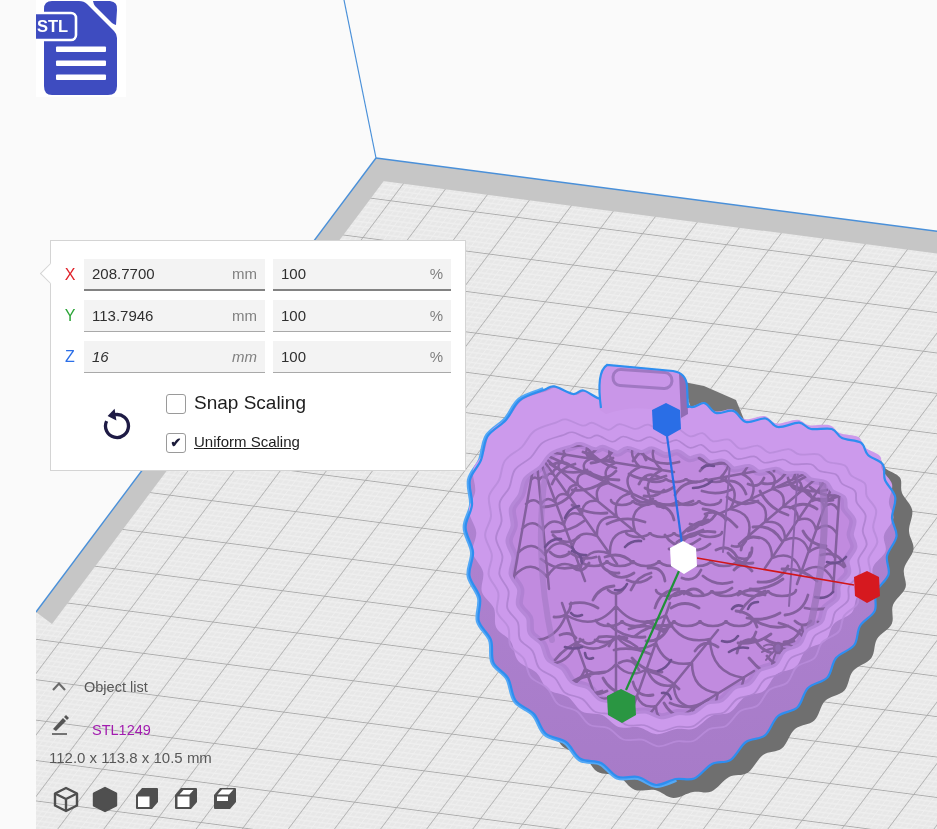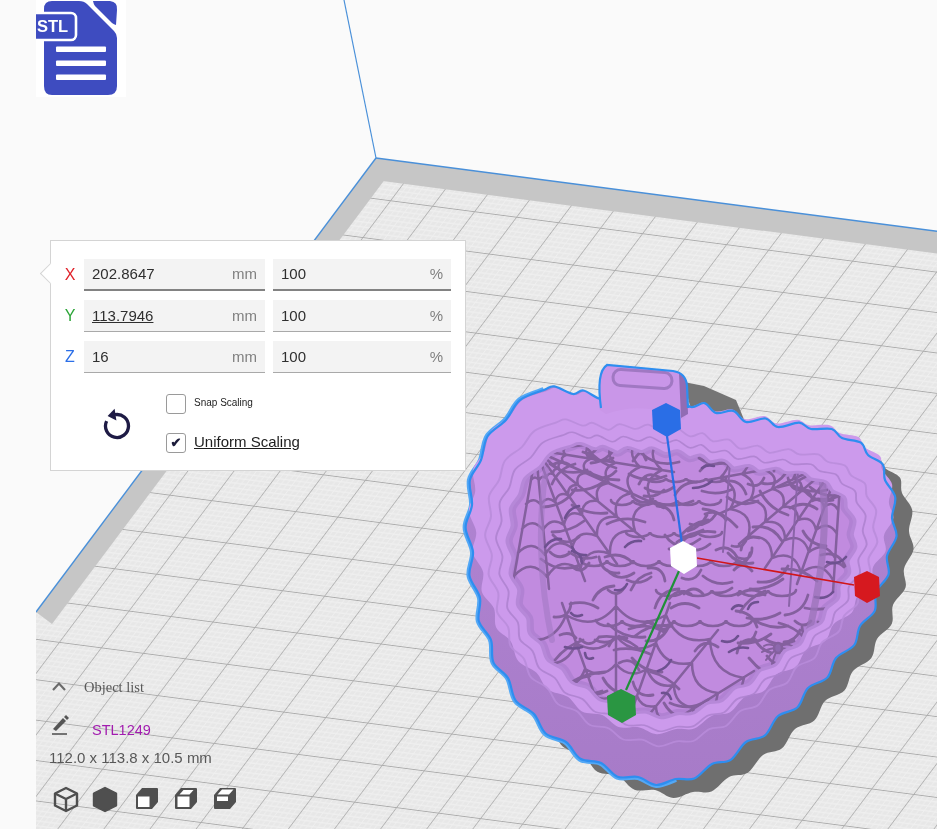"202.8647" span { text: 202.8647 -> 208.7700 }
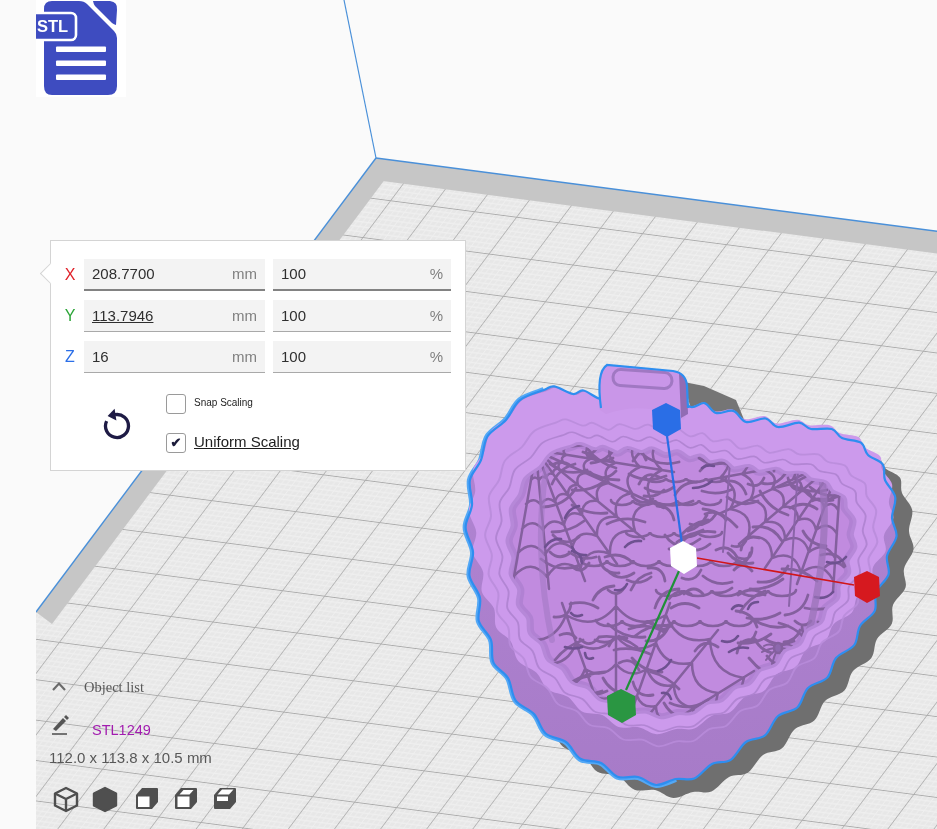"113.7946" span { text-decoration: underline -> none }
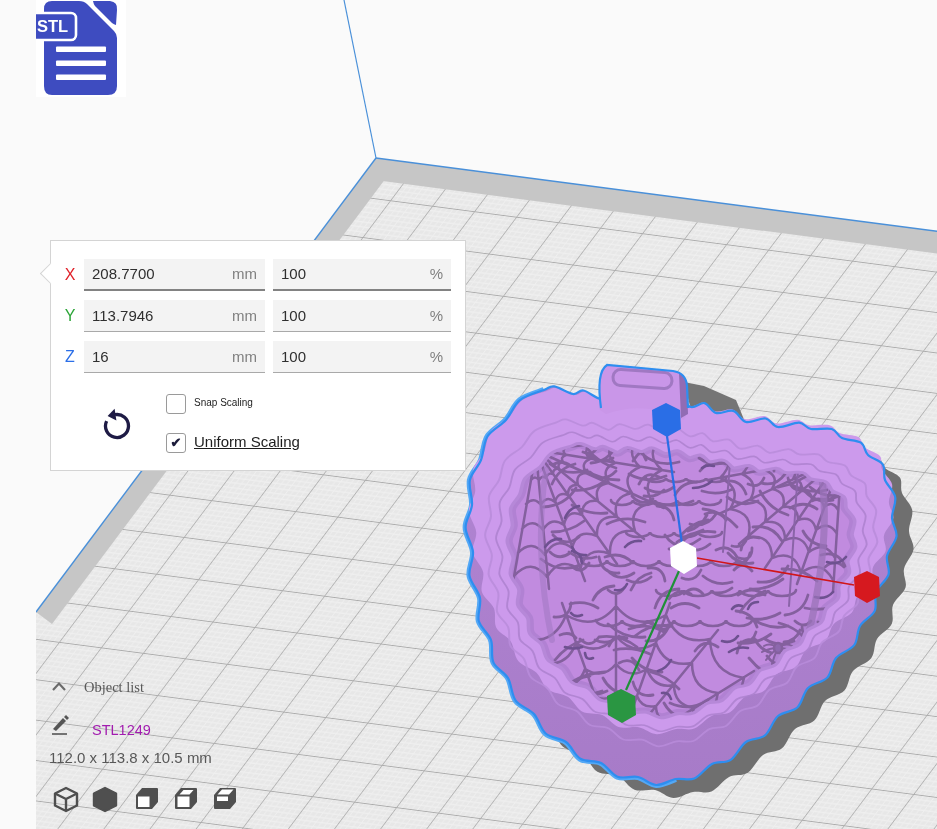"16" div.abs { font-style: none -> italic }
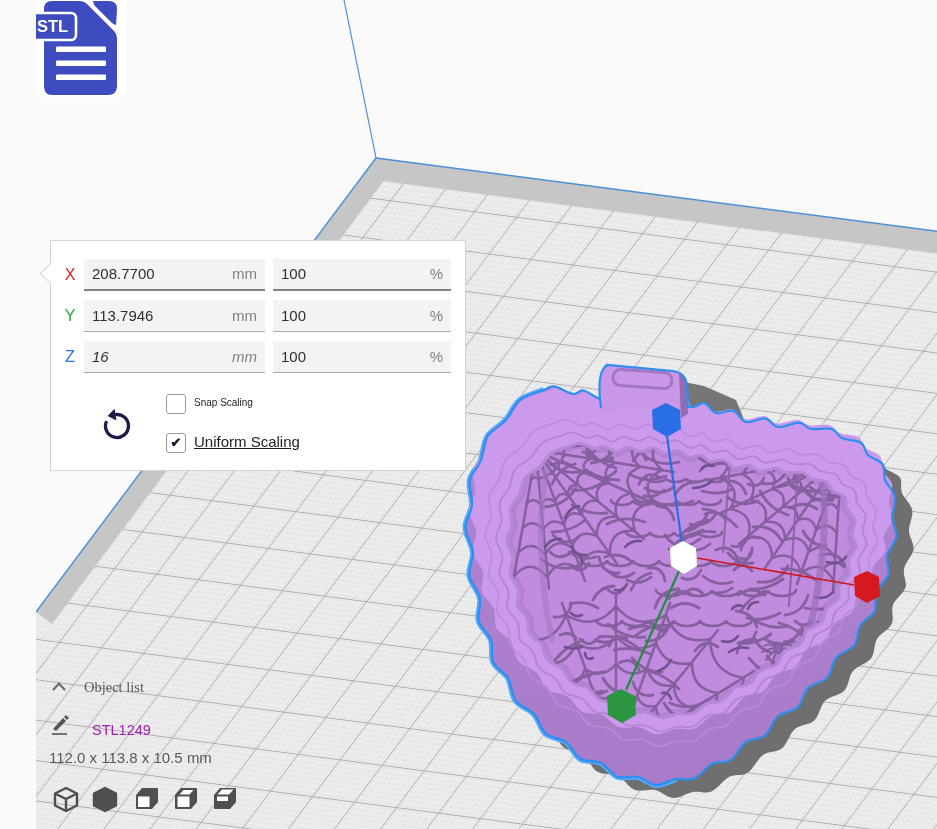"Snap Scaling" div.abs { font-size: 10px -> 19px }
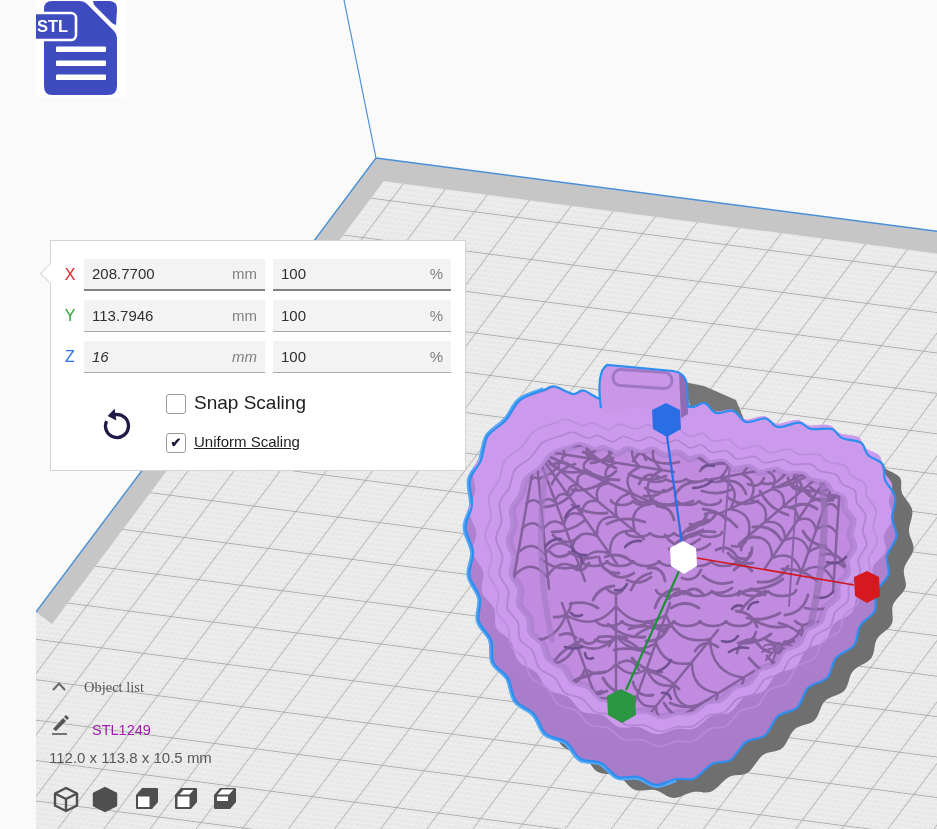"Object list" div.abs { font-family: Liberation Serif, serif -> none }
